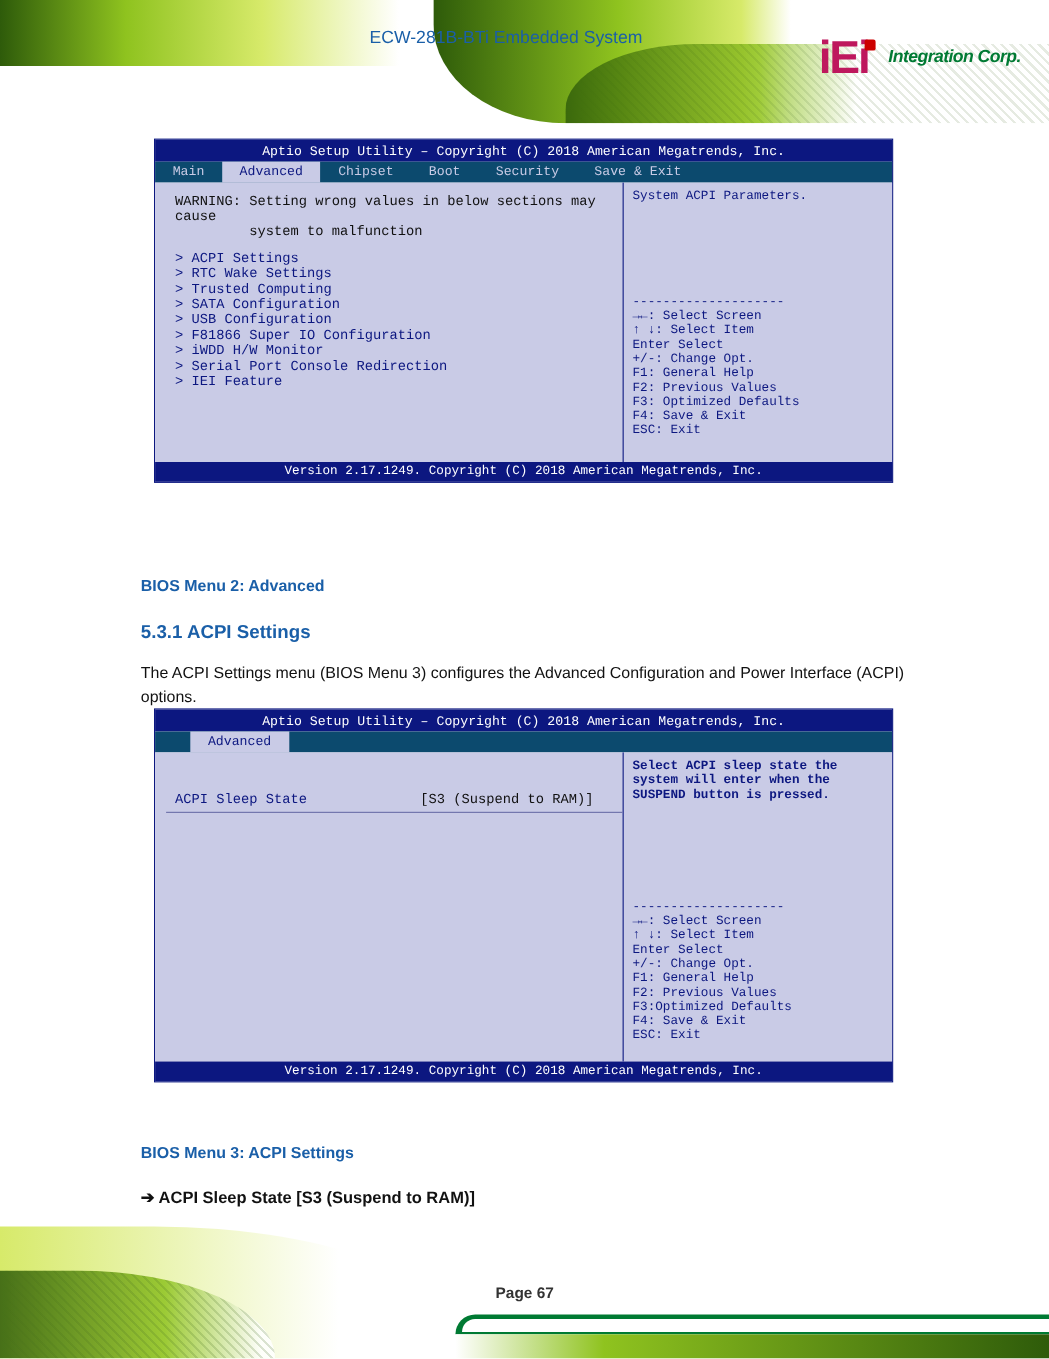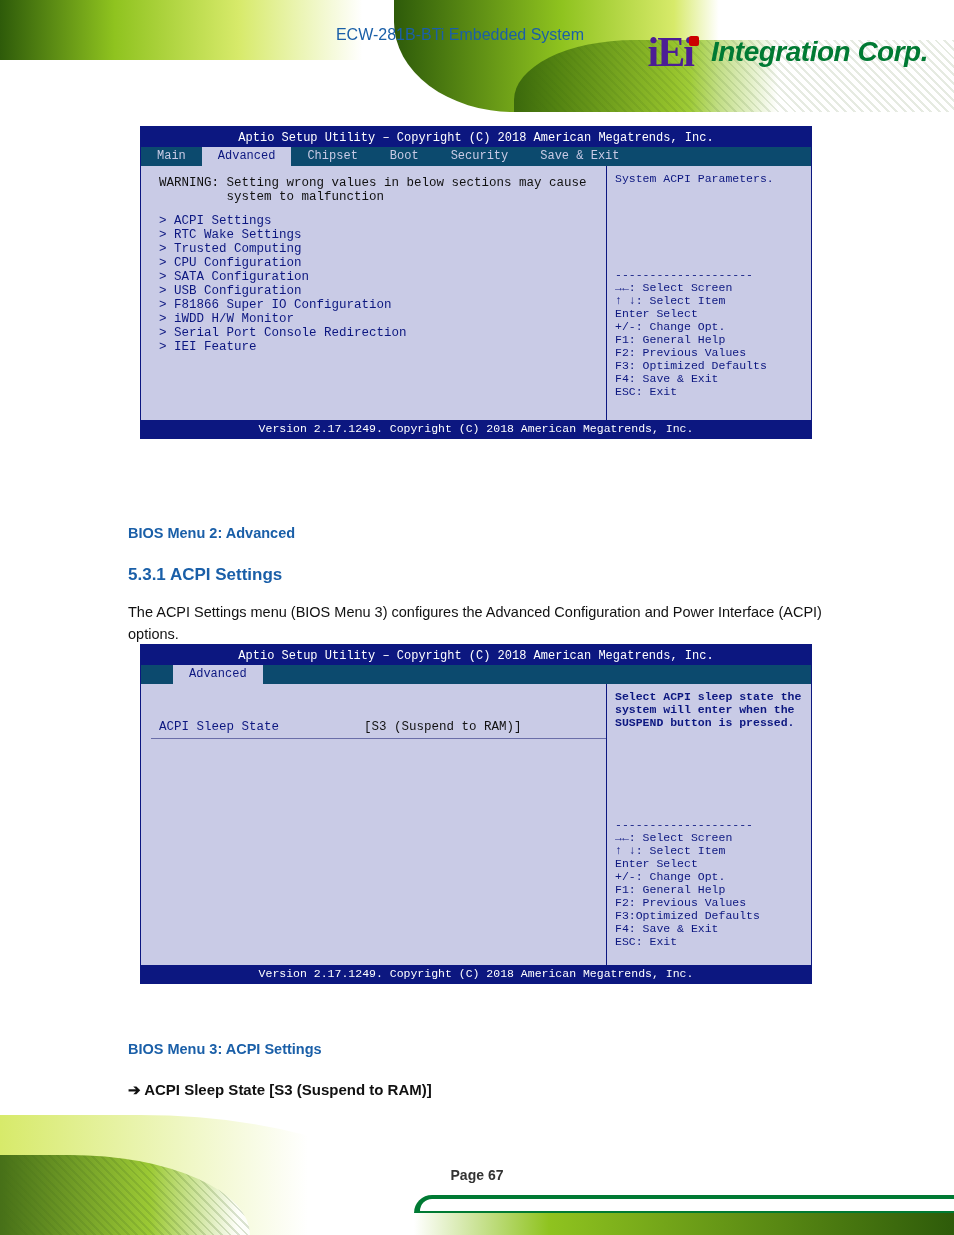"iEi" .logo-mark { color: #4c1d95 -> #be185d; font-family: Liberation Serif, serif -> Liberation Sans, sans-serif }
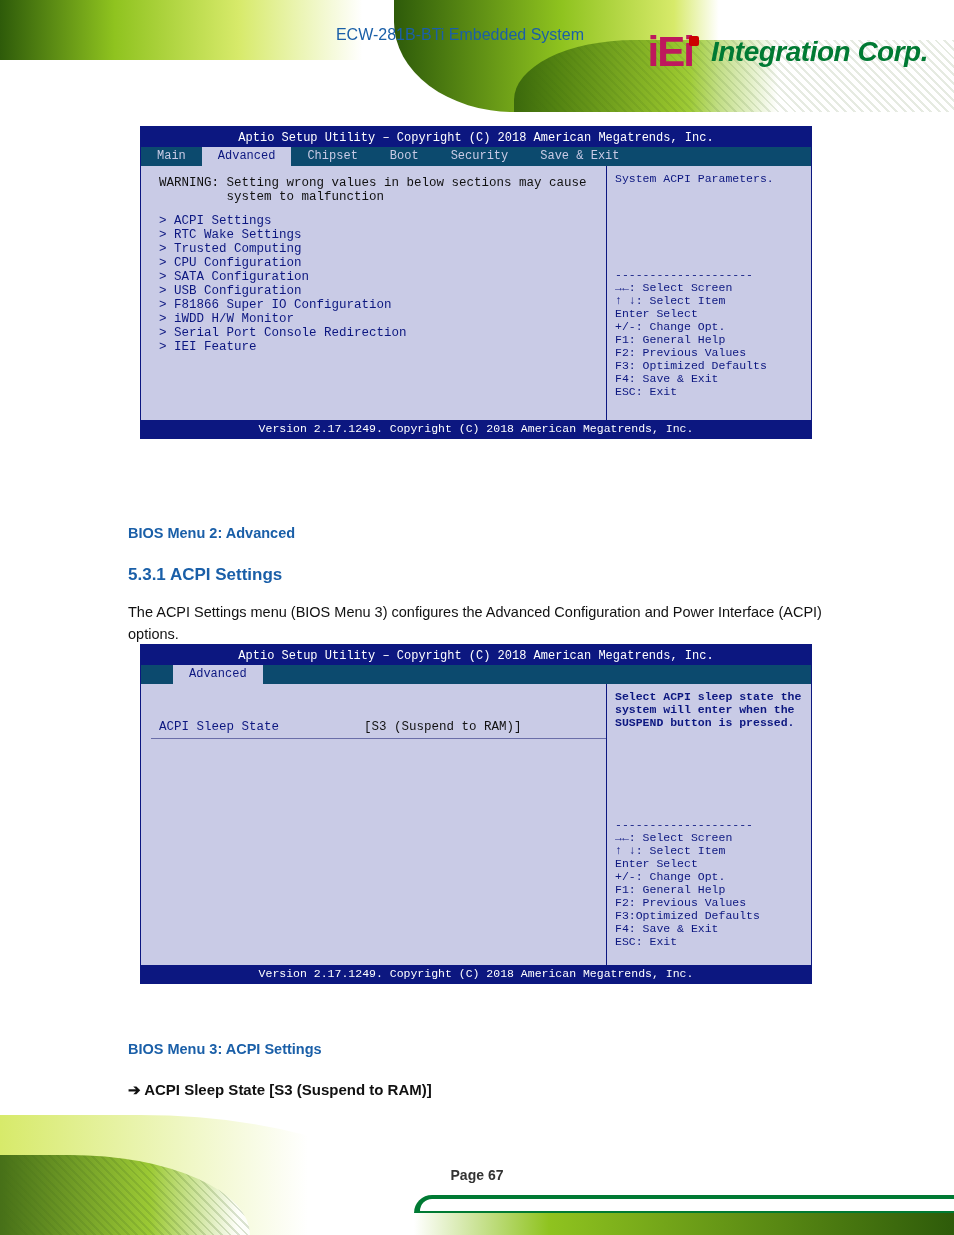"Integration Corp." .logo-text { font-size: 28px -> 16px }
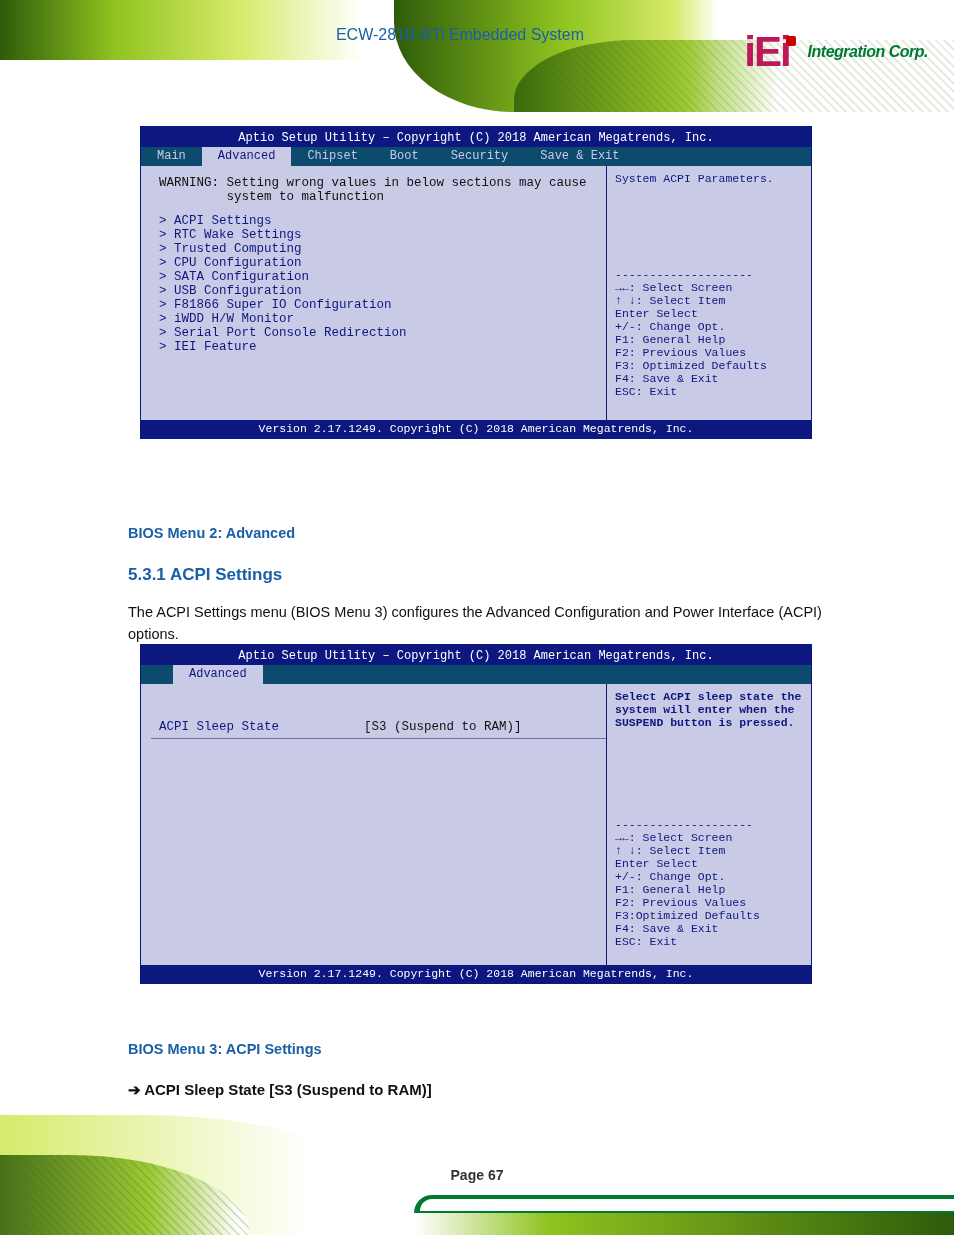"System ACPI Parameters." .bios-right { width: 205px -> 245px }
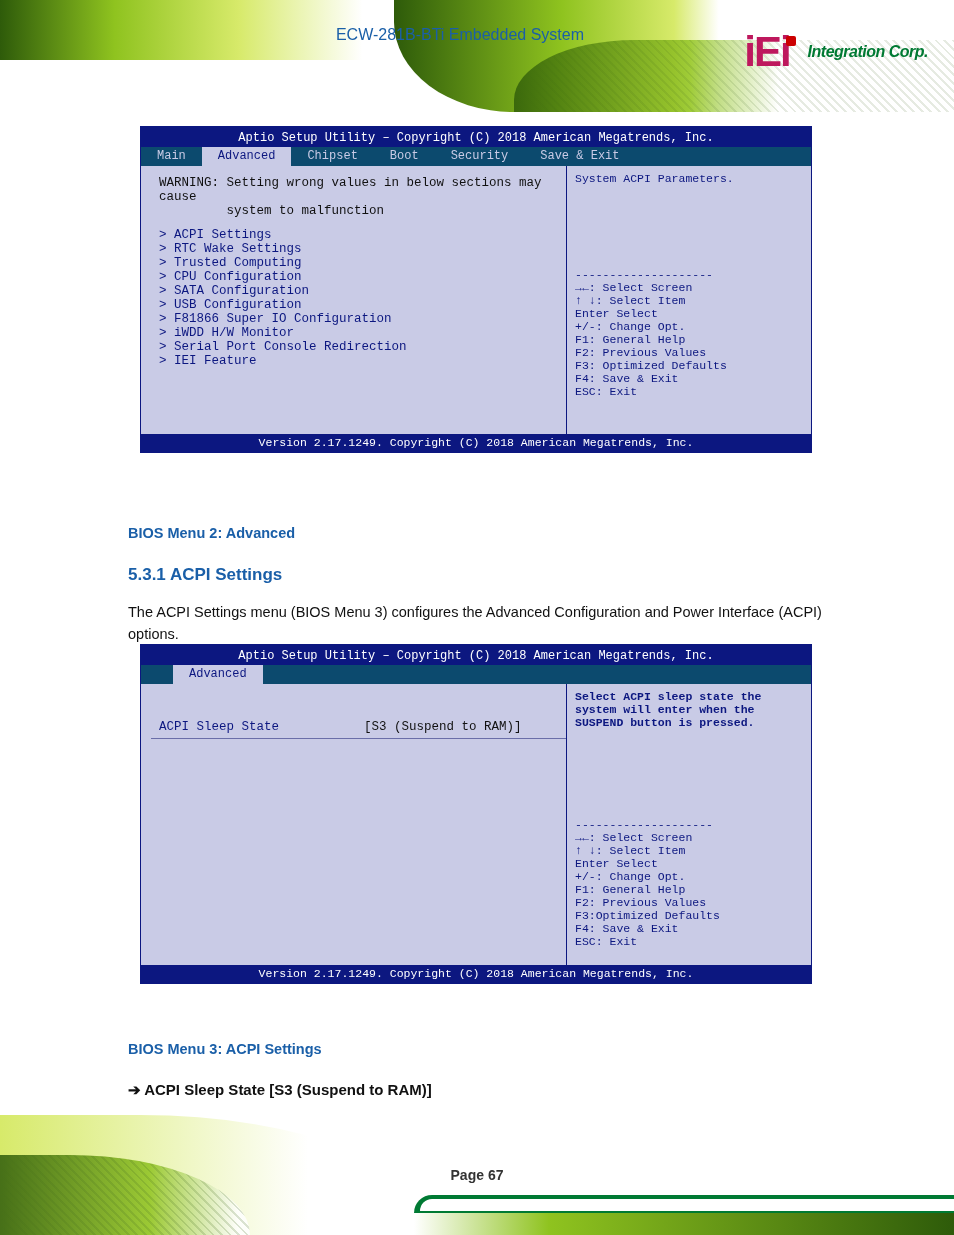"> CPU Configuration" div { html: <div>&gt; CPU Configuration</div> -> none }
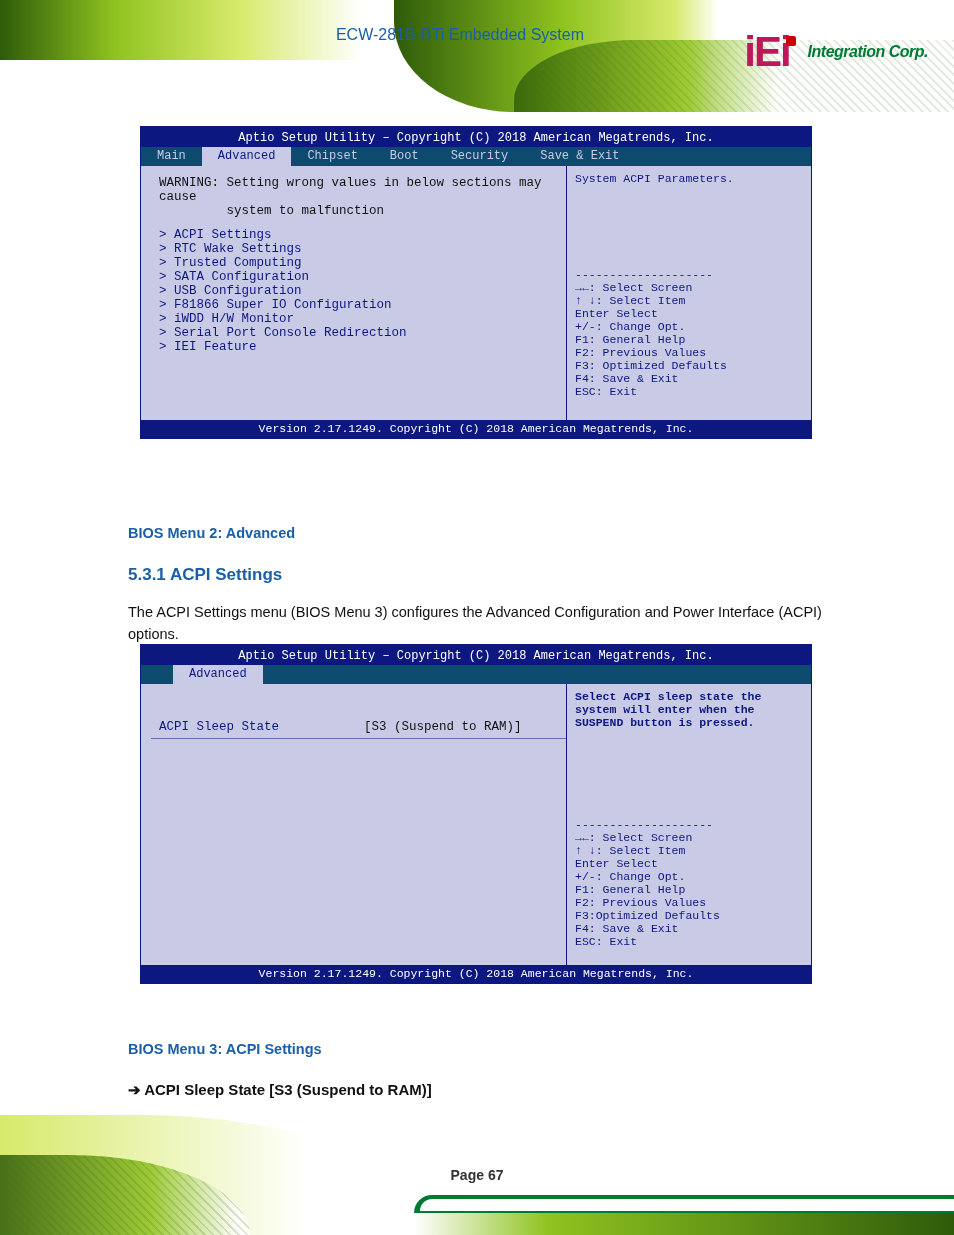"[S3 (Suspend to RAM)]" .kv .value { margin-left: none -> 18px }
